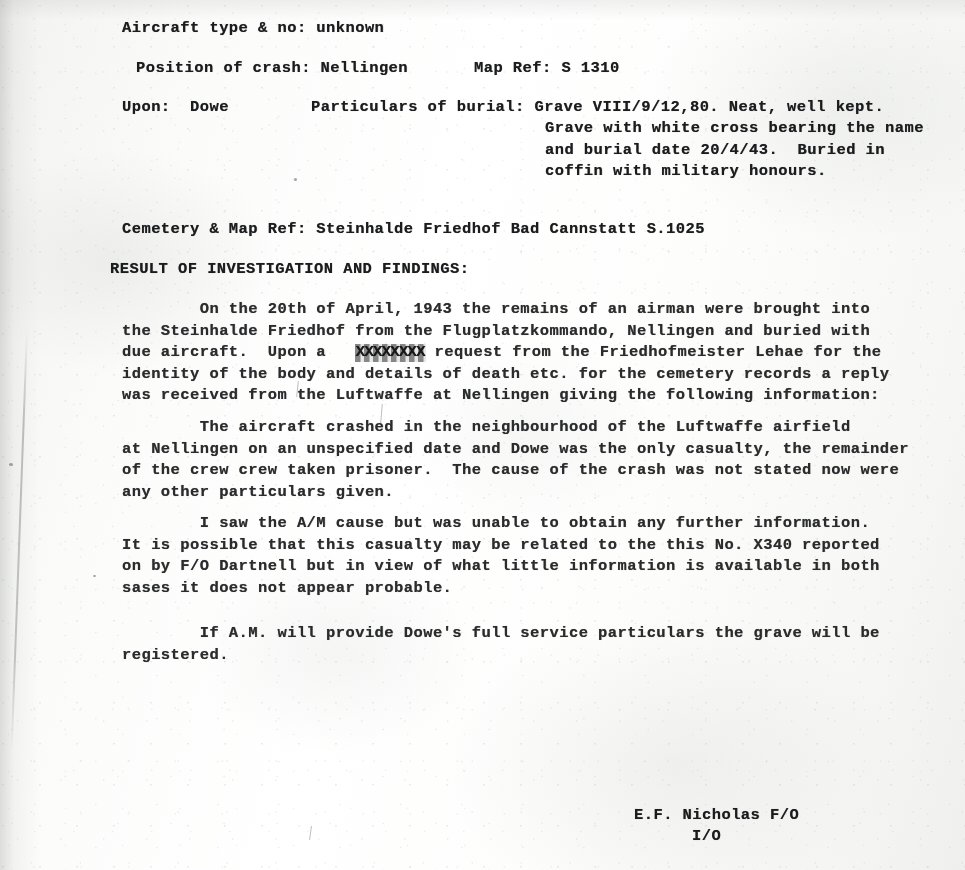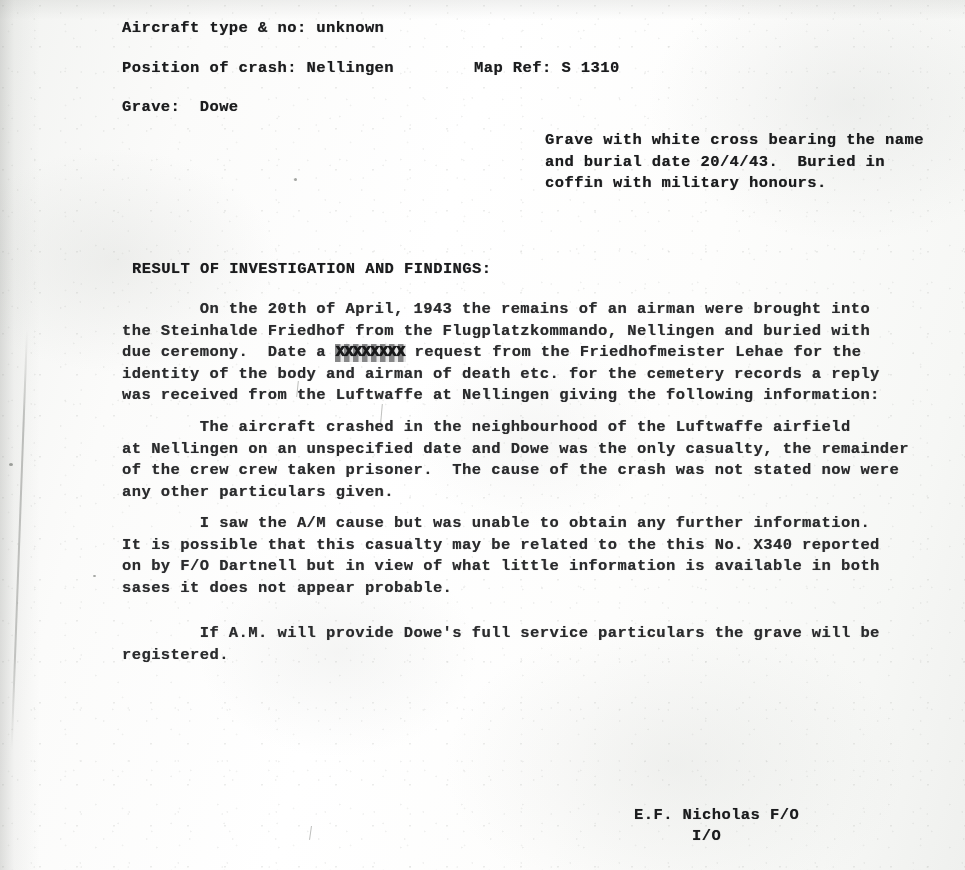"Position of crash: Nellingen" #hdr-line2 { left: 122px -> 136px }
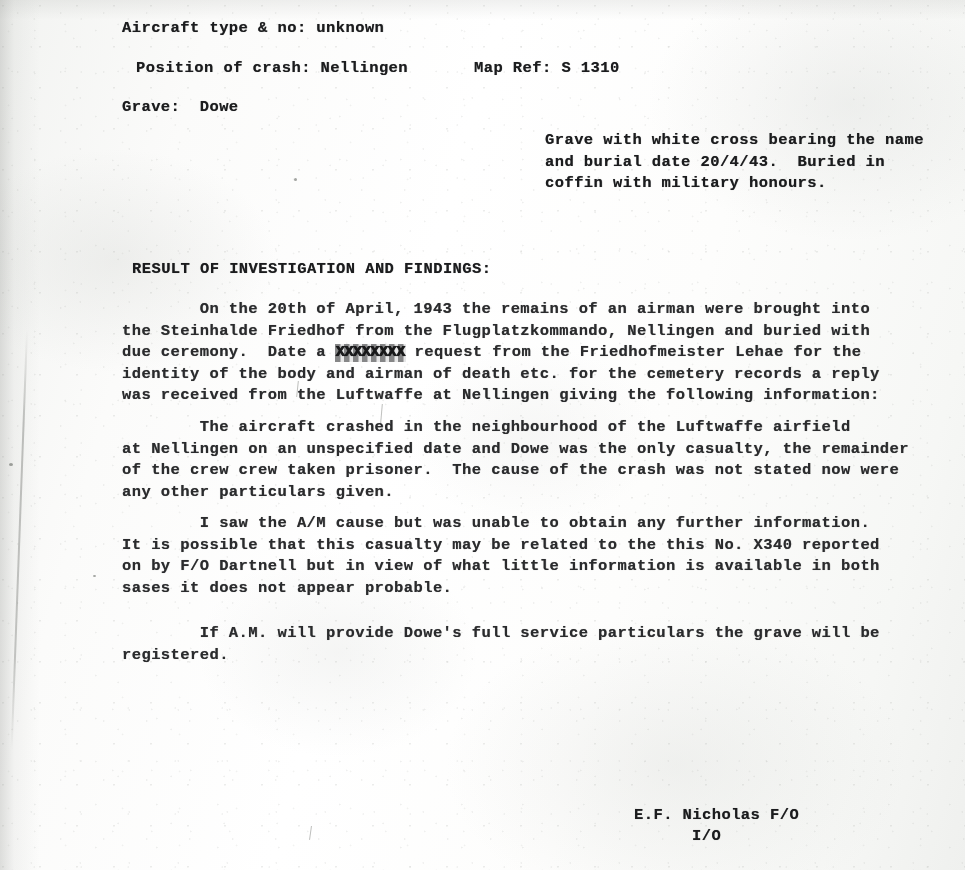"Grave: Dowe" div.typed { text: Grave -> Upon }
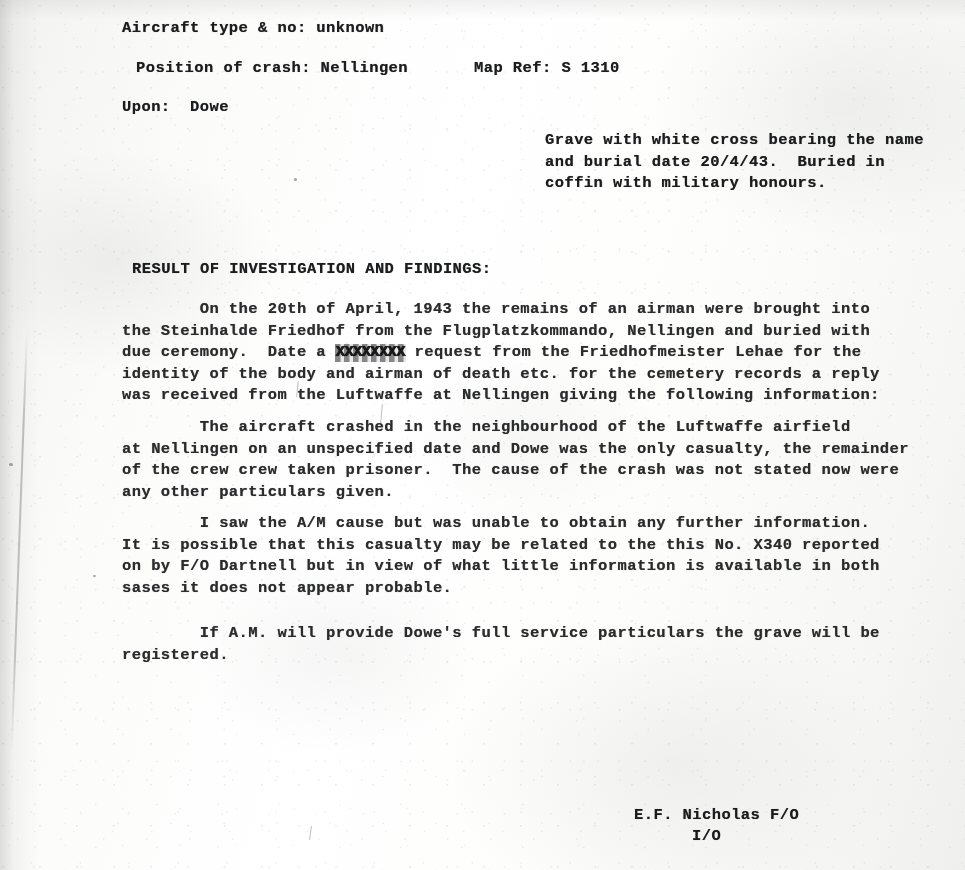"Particulars of burial: Grave" div.typed { html: none -> <div>Particulars of burial: Grave VIII/9/12,80. Neat, well kept.</div> }
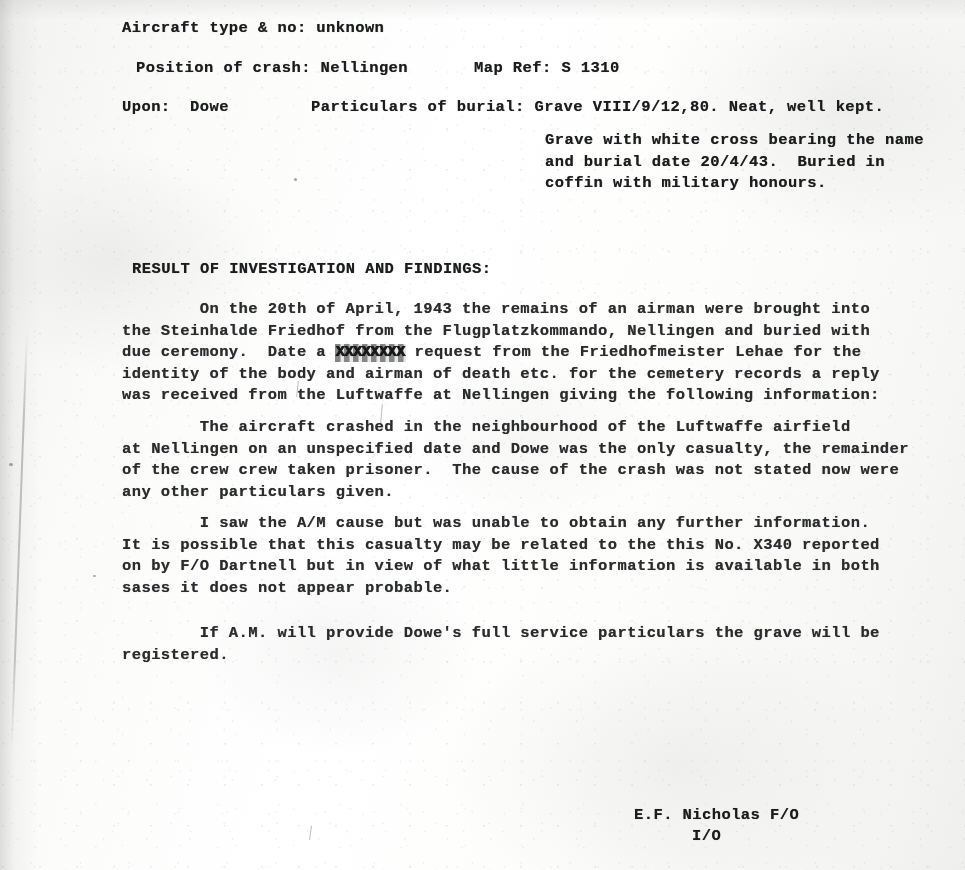"Grave with white cross bearing" #burial-cont { margin-top: 12px -> none }
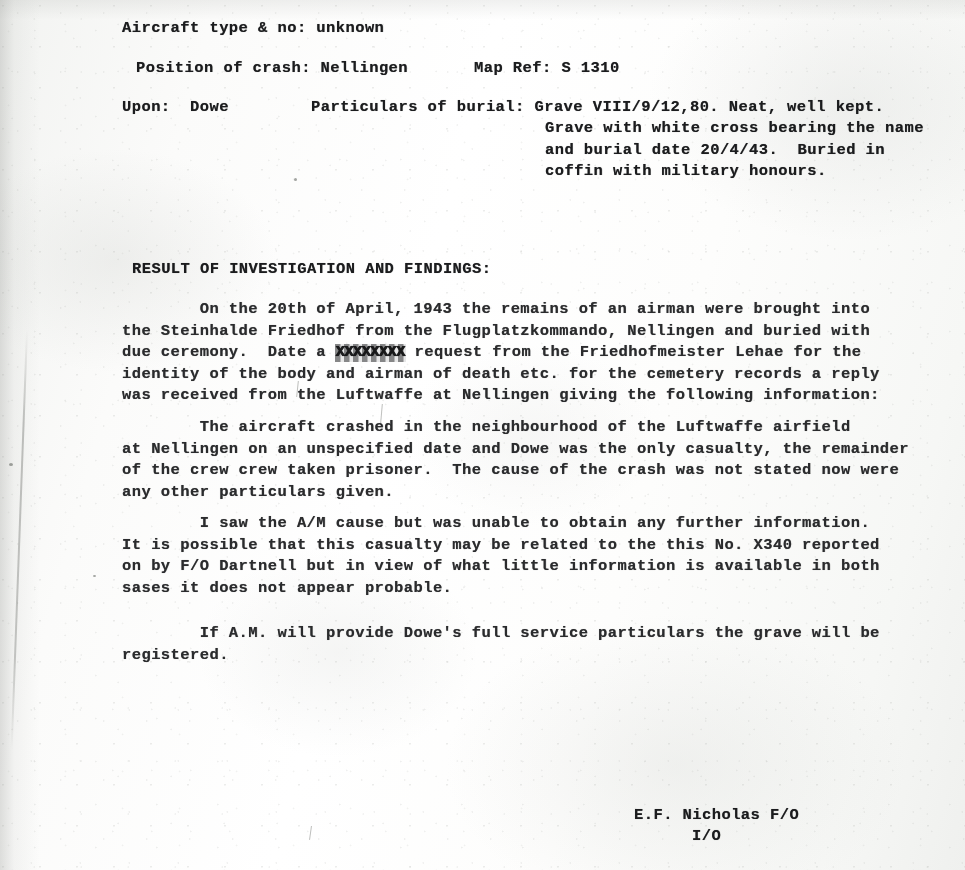"Cemetery & Map Ref: Steinhalde" div.typed { html: none -> <div>Cemetery &amp; Map Ref: Steinhalde Friedhof Bad Cannstatt S.1025</div> }
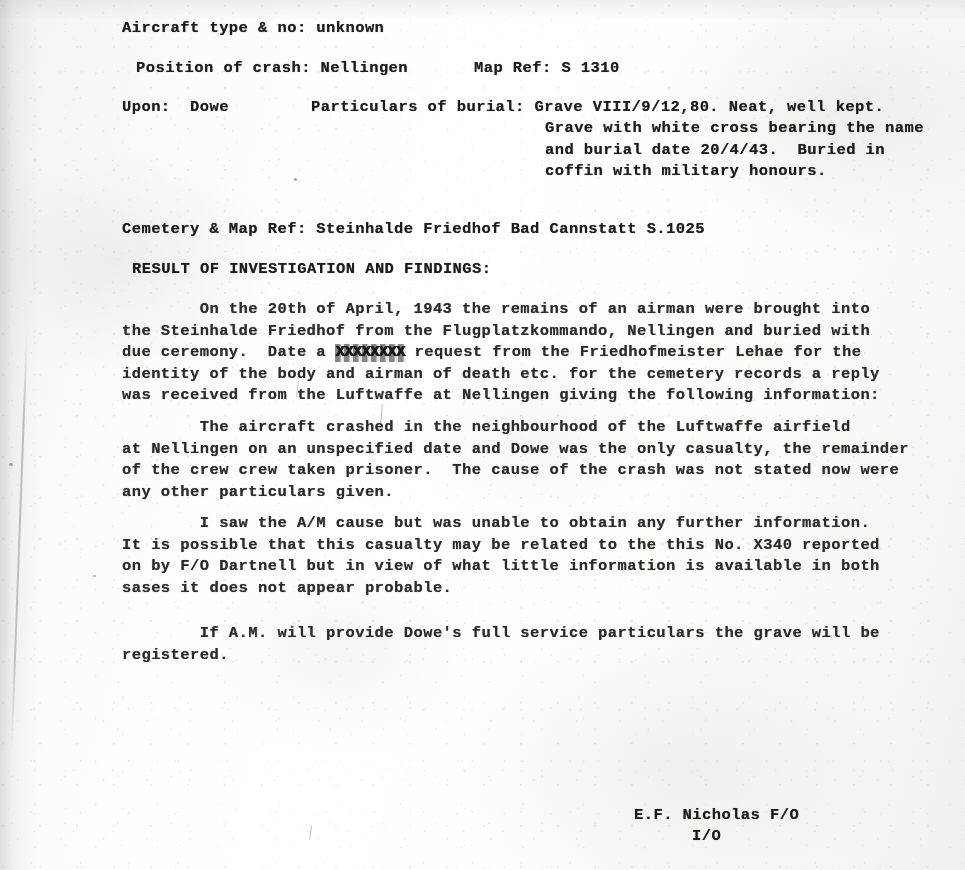"RESULT OF INVESTIGATION AND FINDINGS:" #result-heading { left: 132px -> 110px }
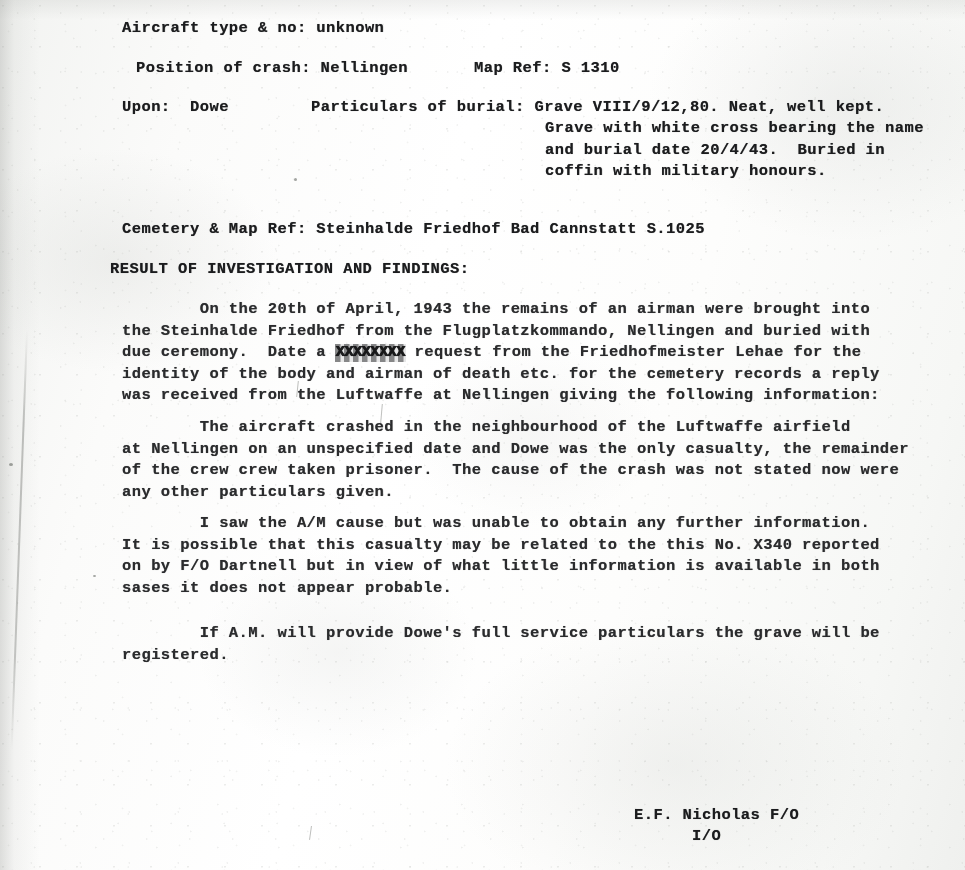"due ceremony. Date a" span { text: ceremony.  Date -> aircraft.  Upon }
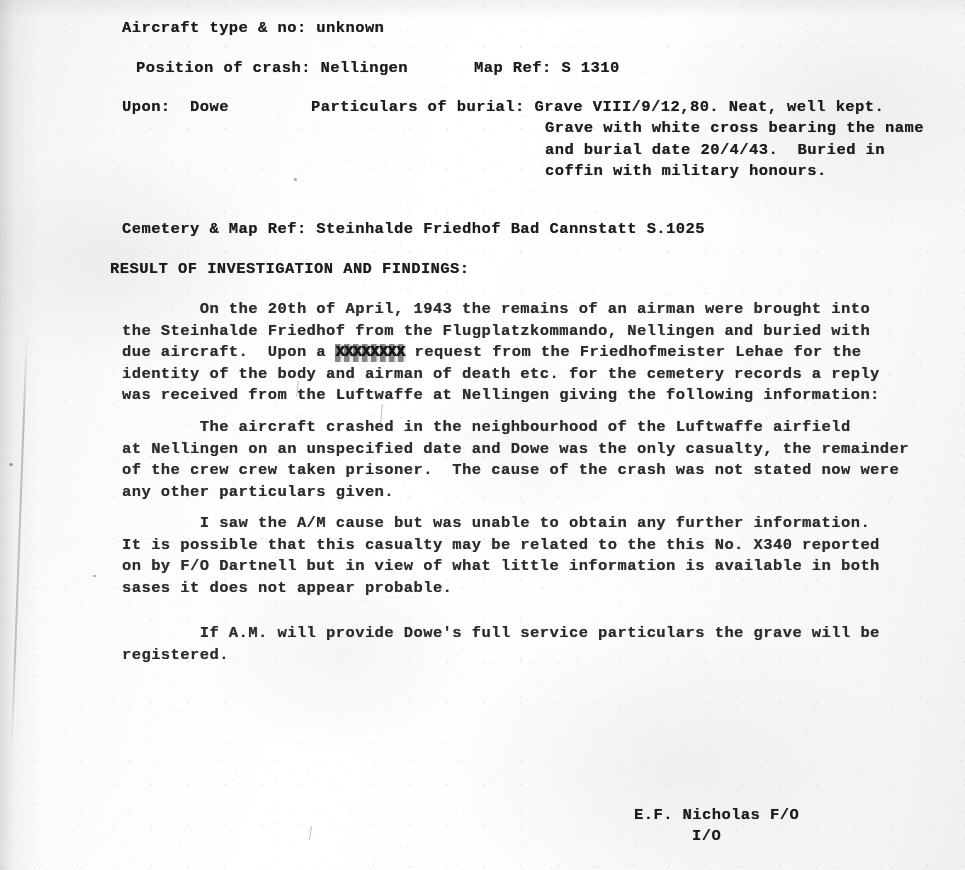"XXXXXXXX" .struck { font-weight: 700 -> 400; margin-left: none -> 20px }
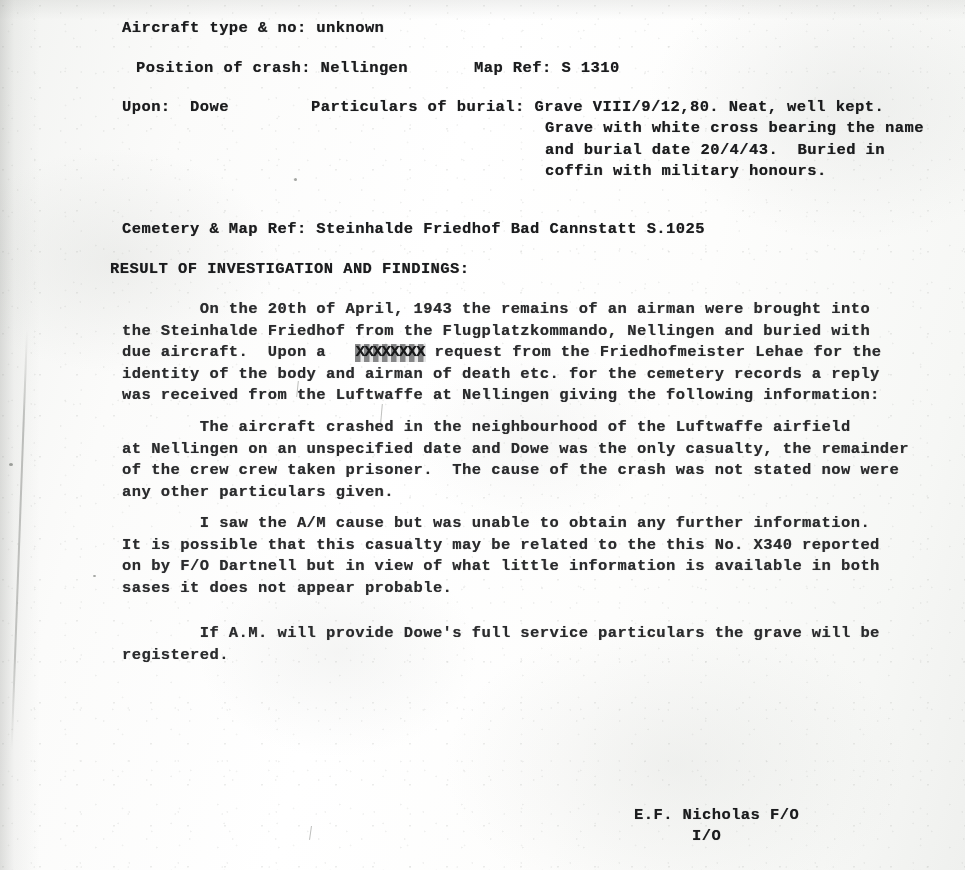"identity of the body and" span { text: airman -> details }
